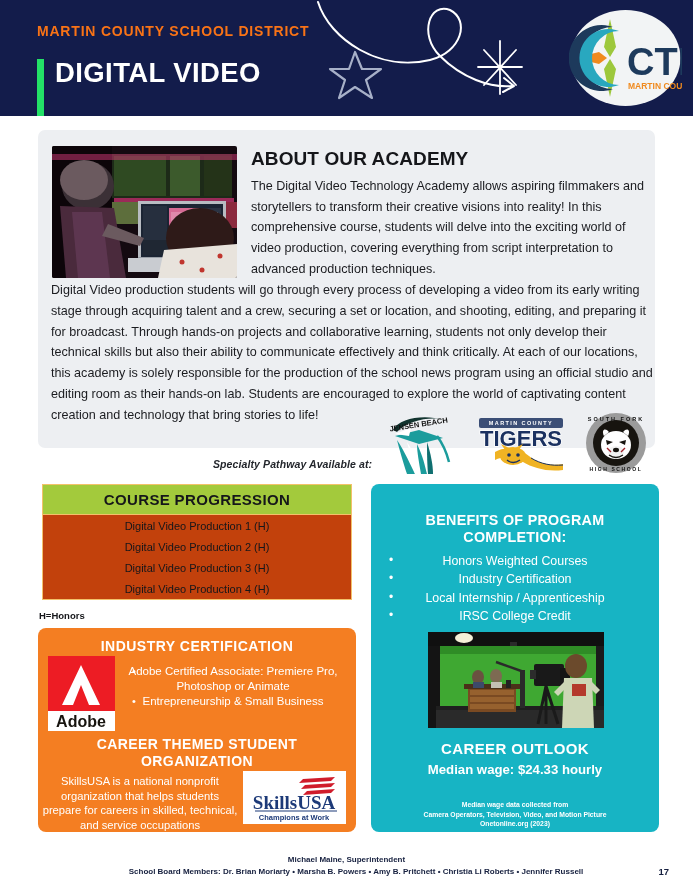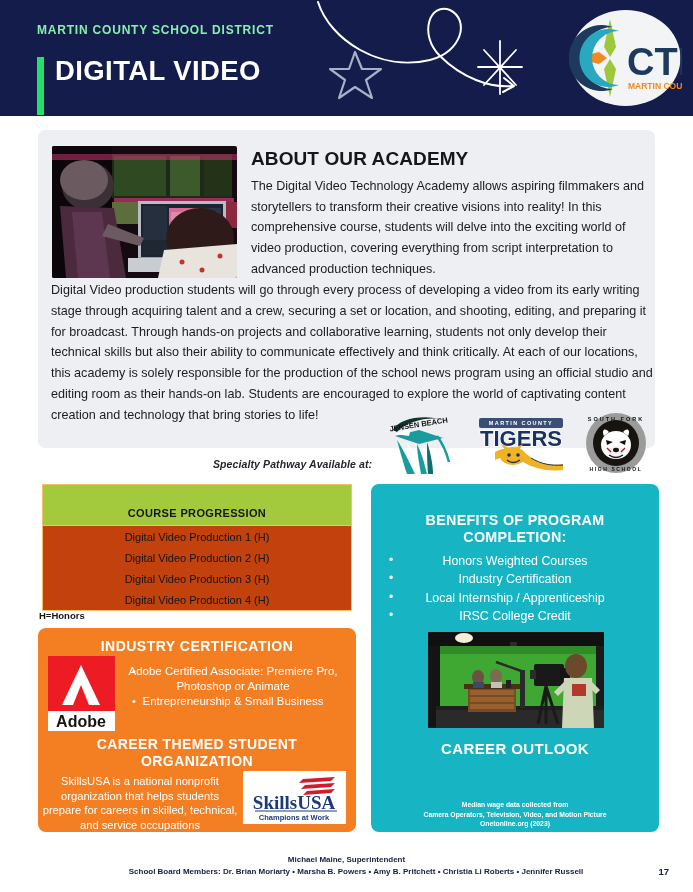"MARTIN COUNTY SCHOOL DISTRICT" .hdr-district { color: #86efac -> #f97316; font-size: 12px -> 14px }
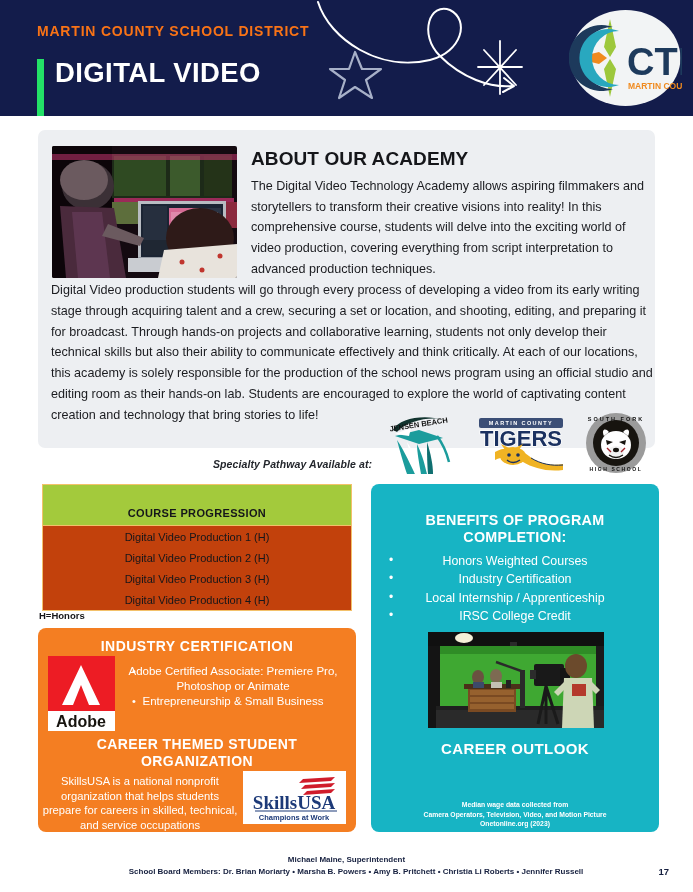"COURSE PROGRESSION" .course-table .ct-head { font-size: 11px -> 15px; padding: 22px 0 6px -> 6px 0 6px }
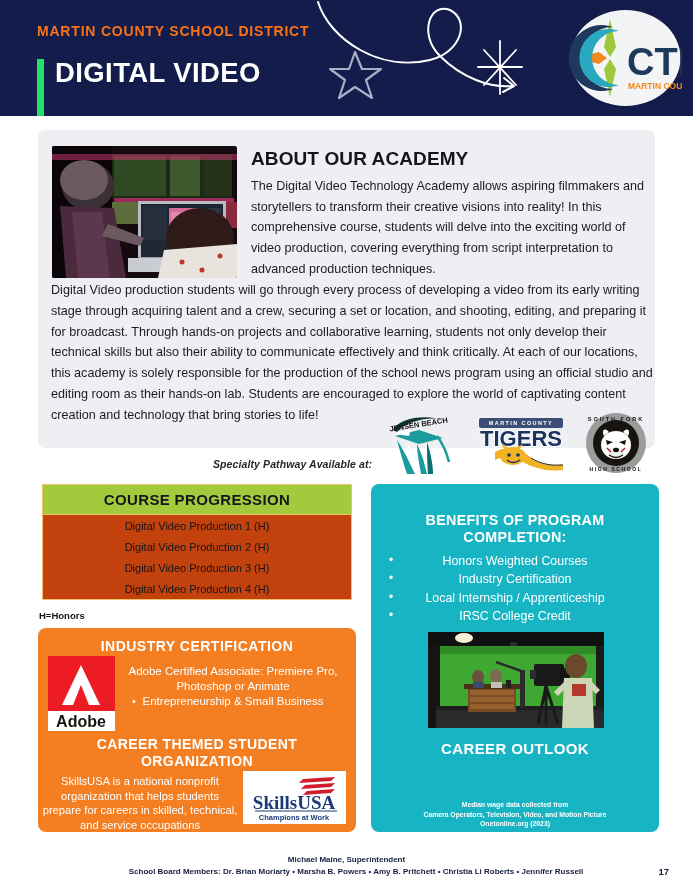"Median wage: $24.33 hourly" div { html: none -> <div>Median wage: $24.33 hourly</div> }
